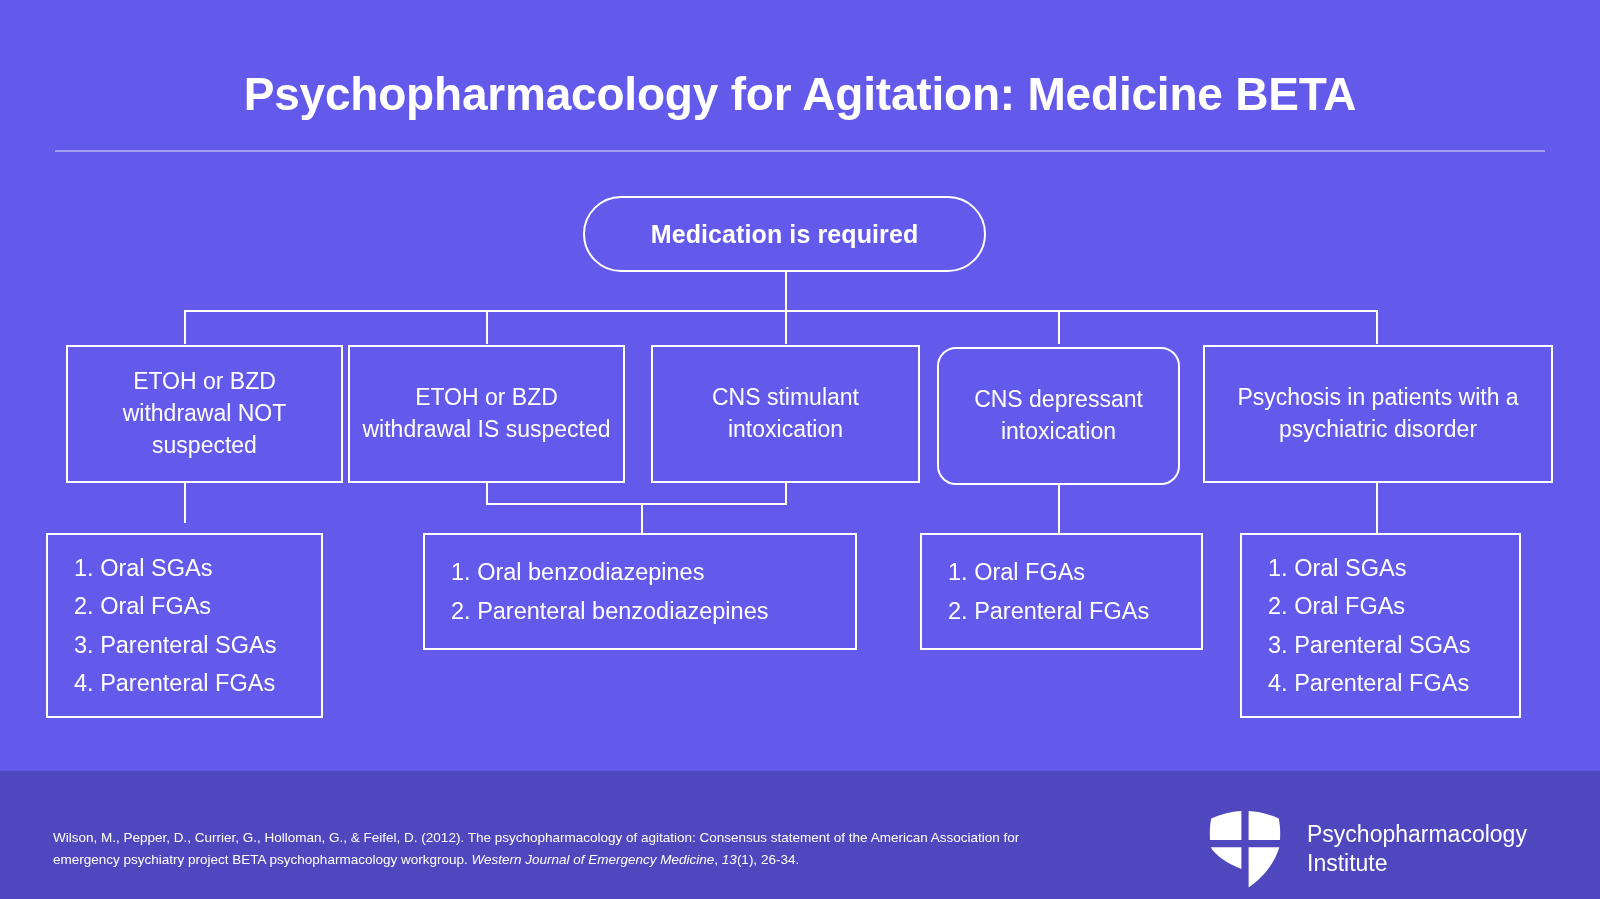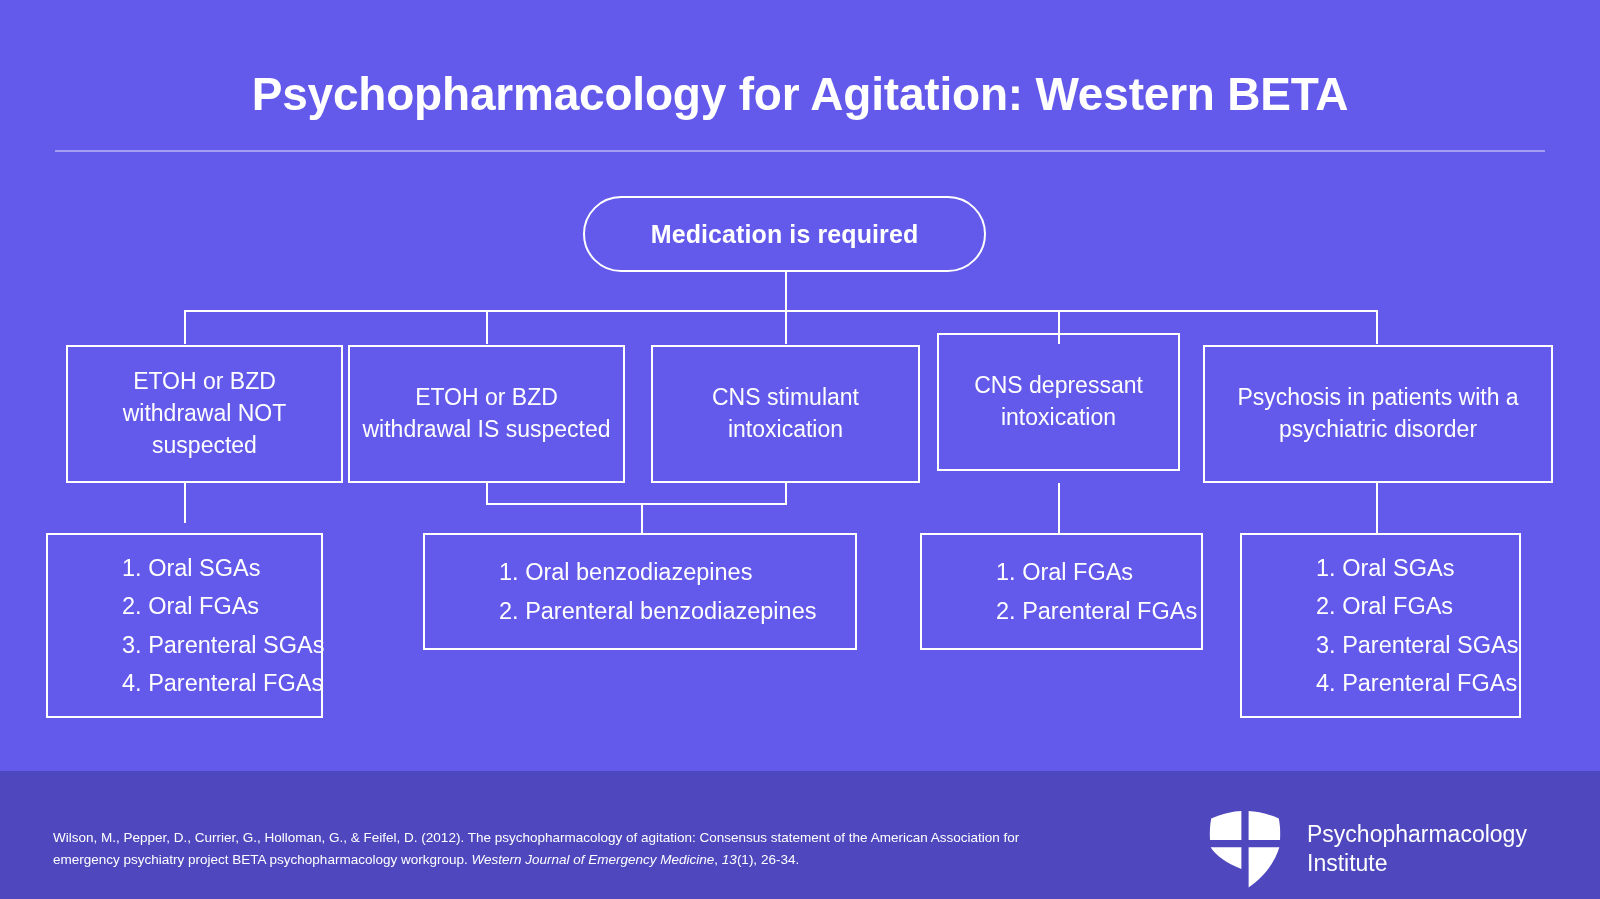"Psychopharmacology for Agitation:" div.title { text: Western -> Medicine }
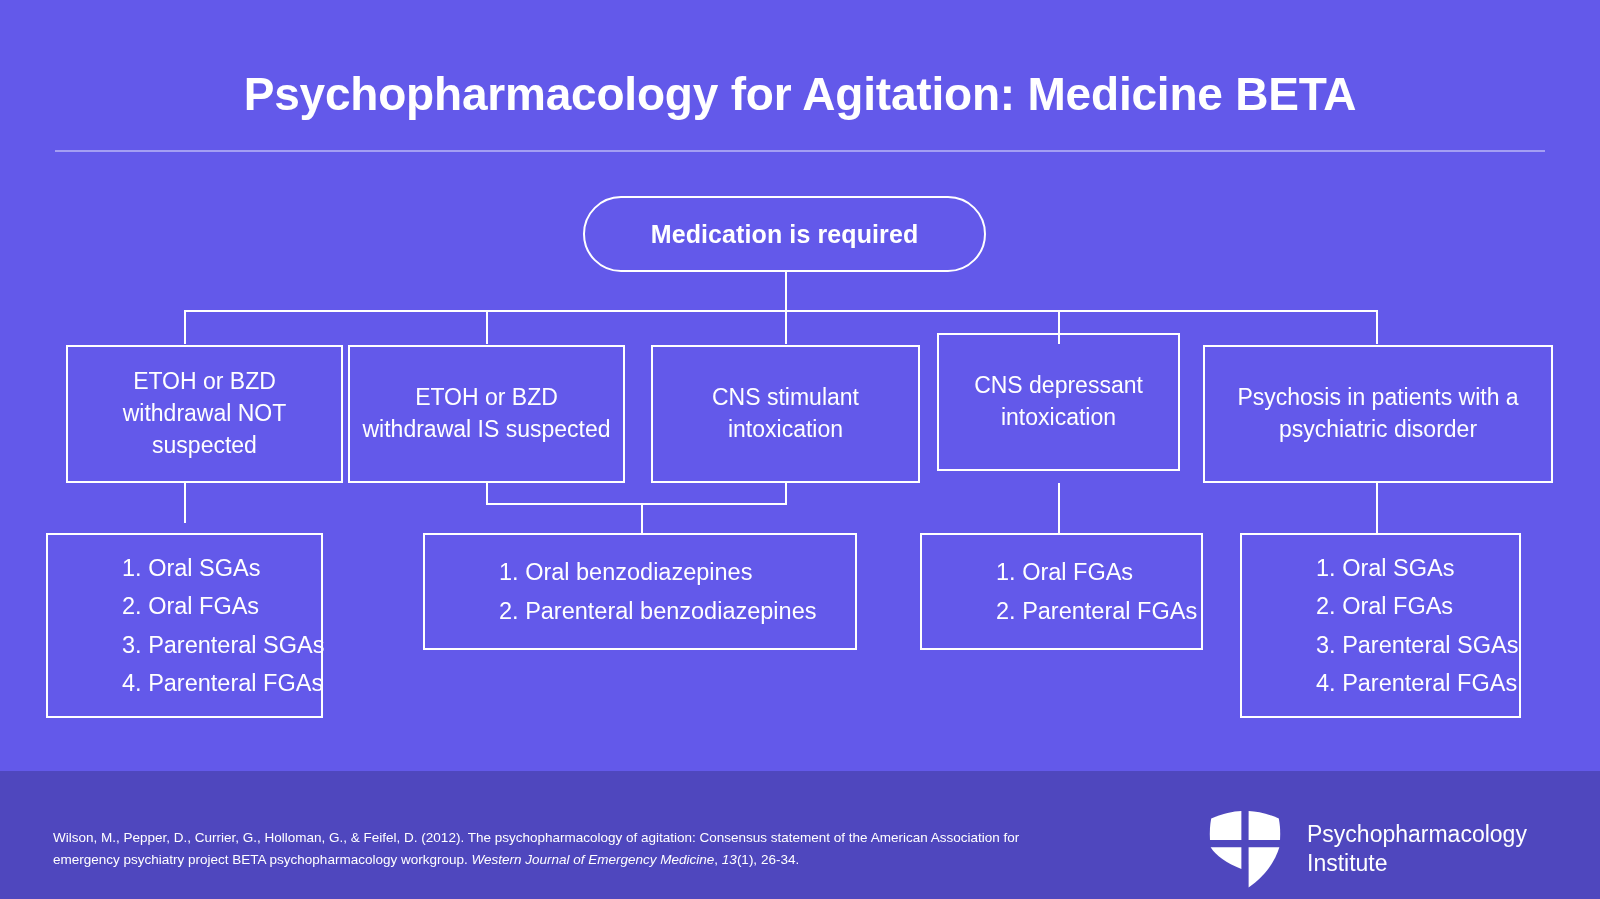"CNS depressant intoxication" div.node { border-radius: none -> 19px; top: 333px -> 347px }
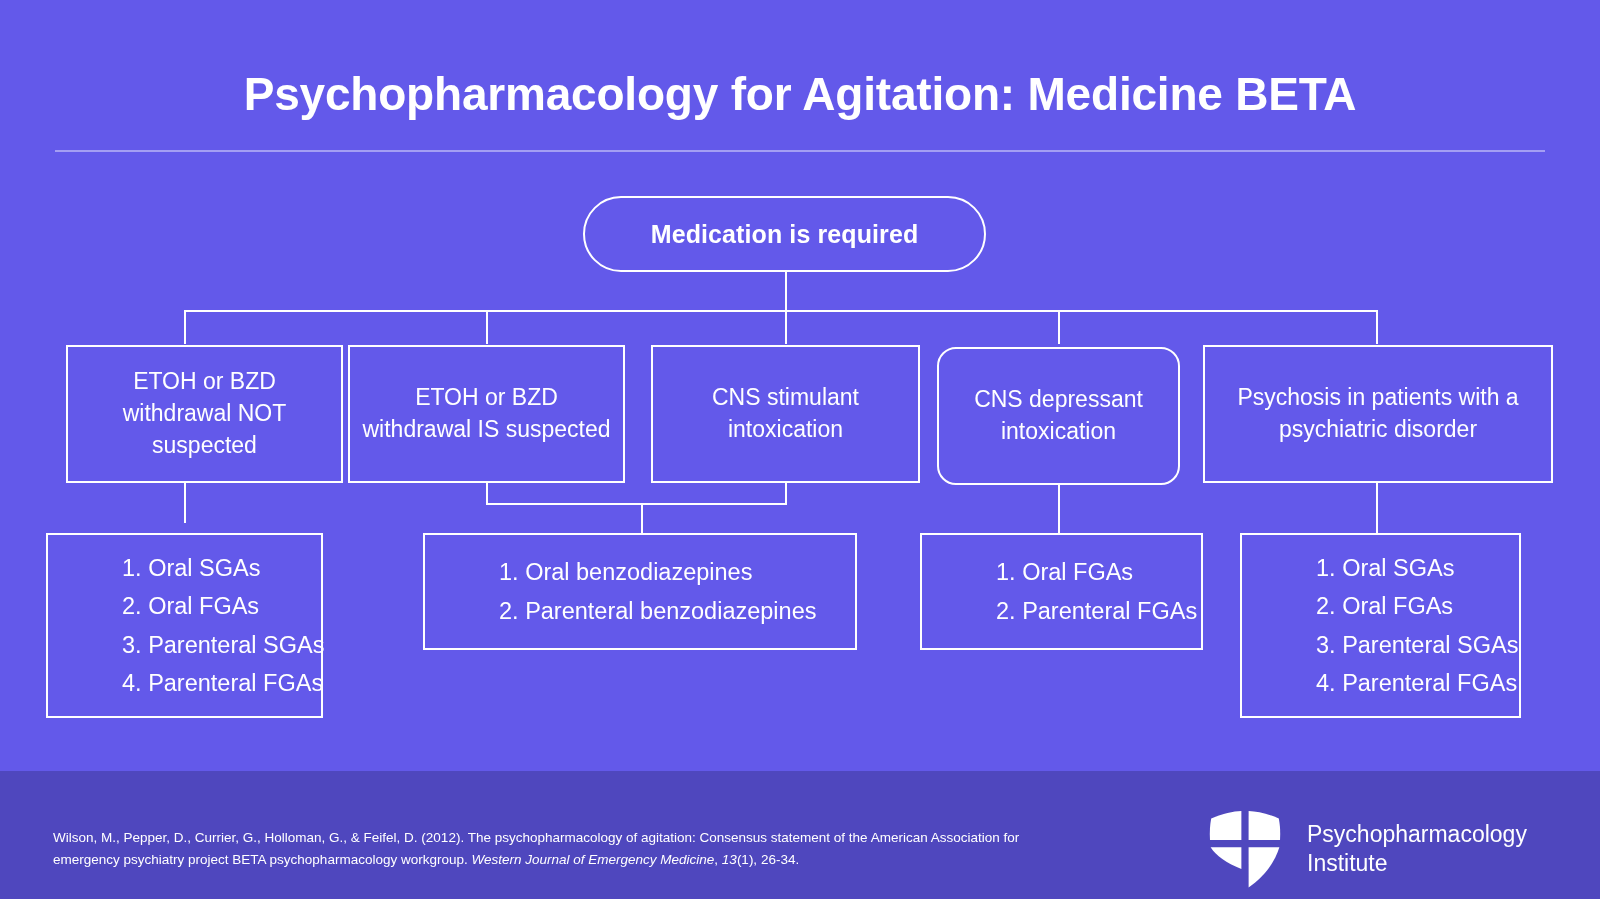"1. Oral SGAs" .node.list .list-inner { margin-left: 48px -> none }
